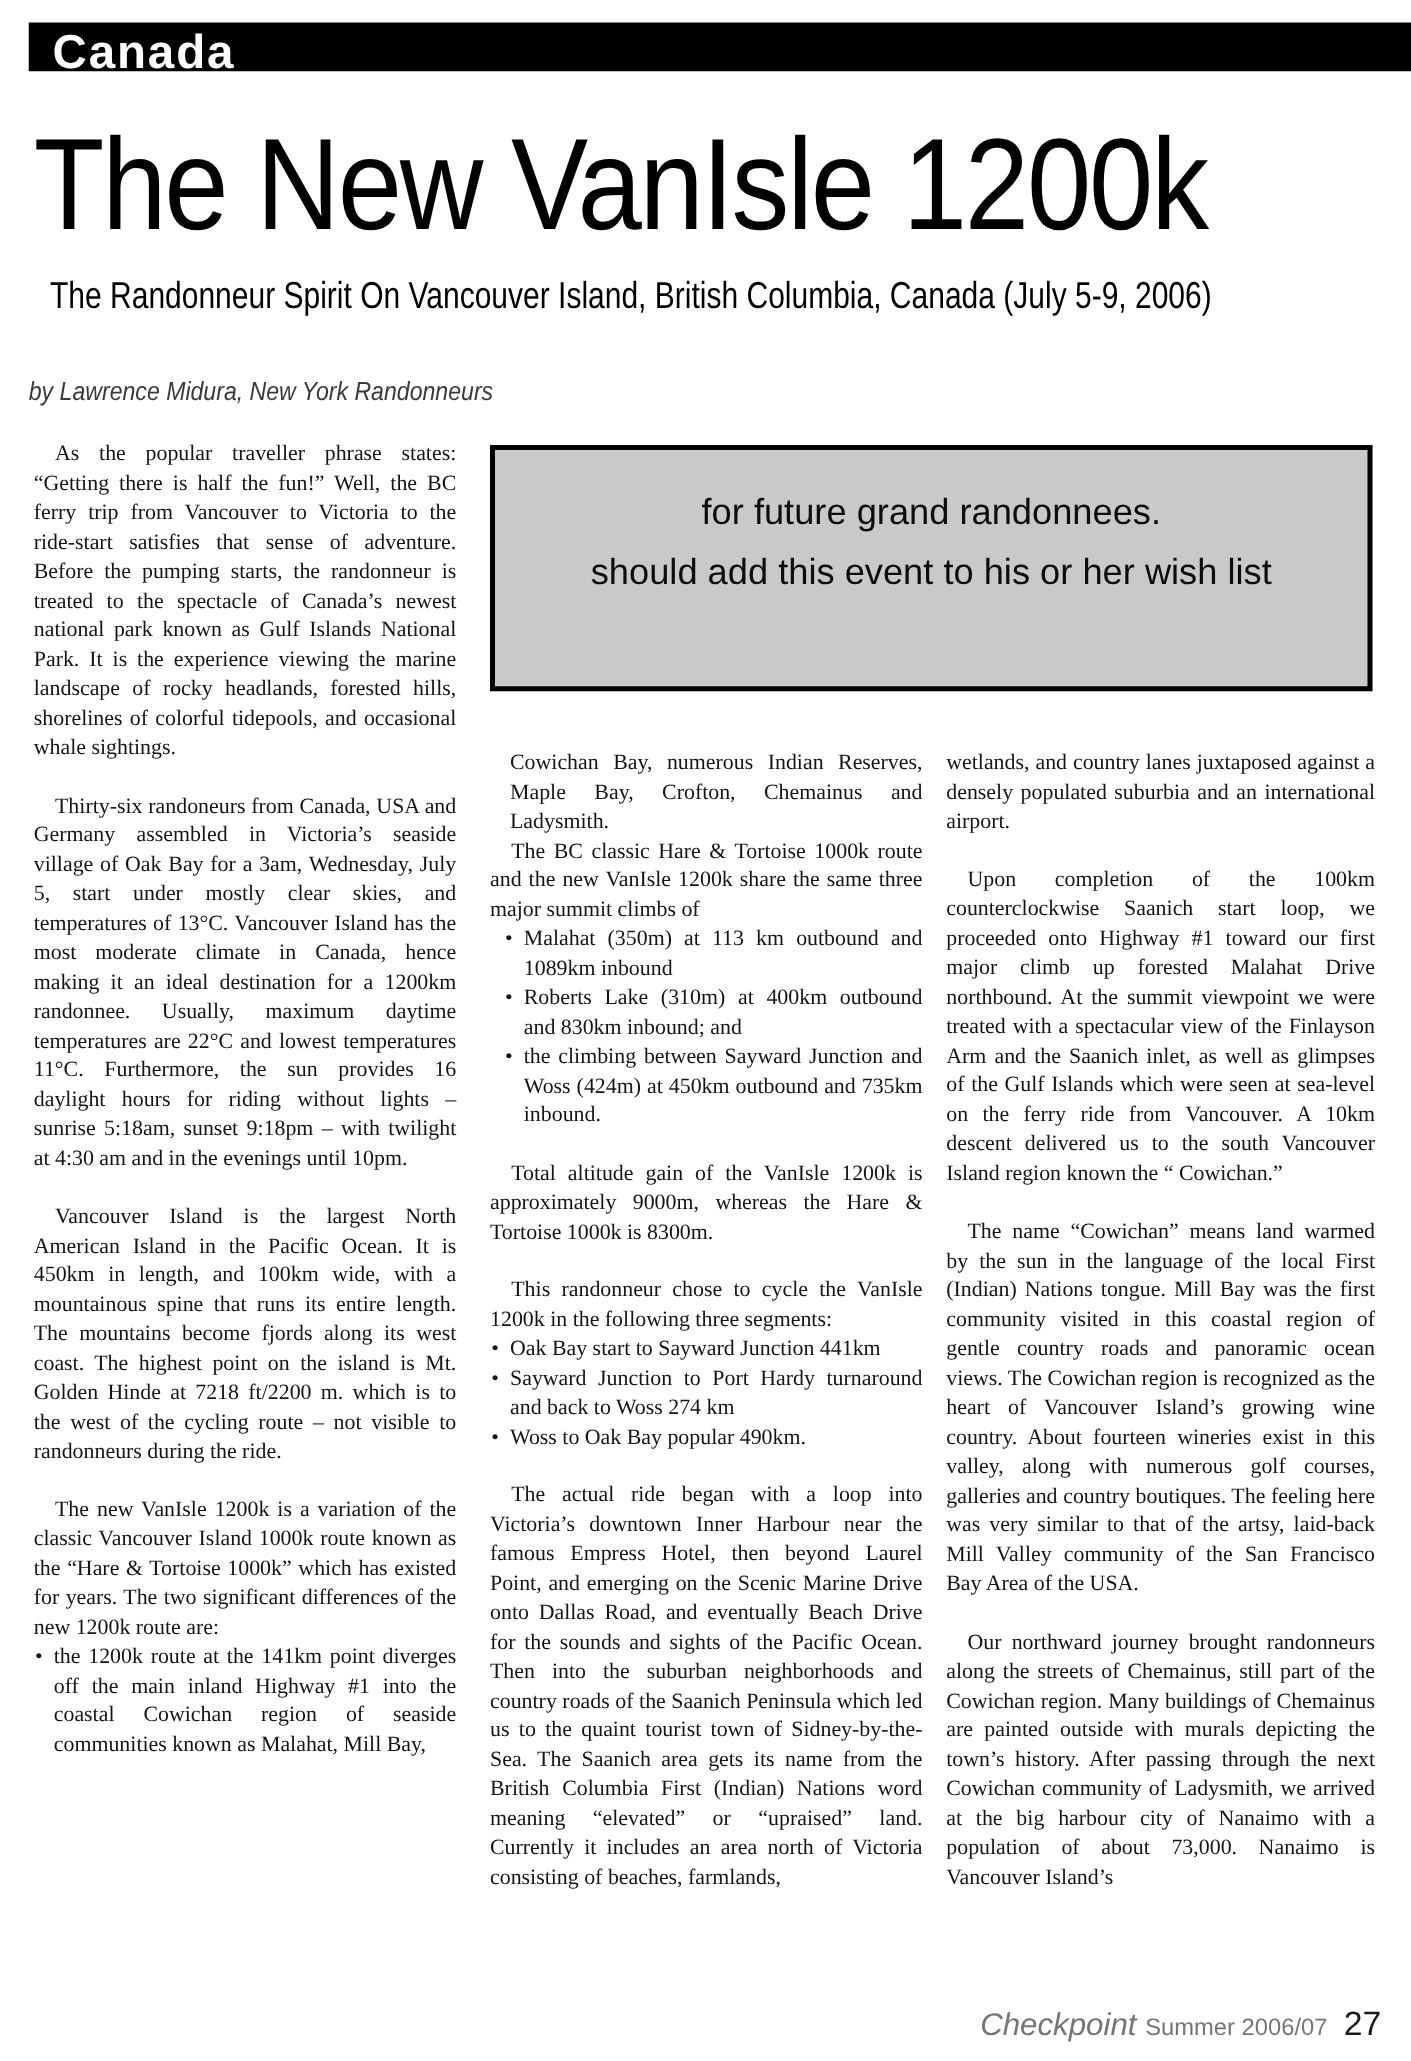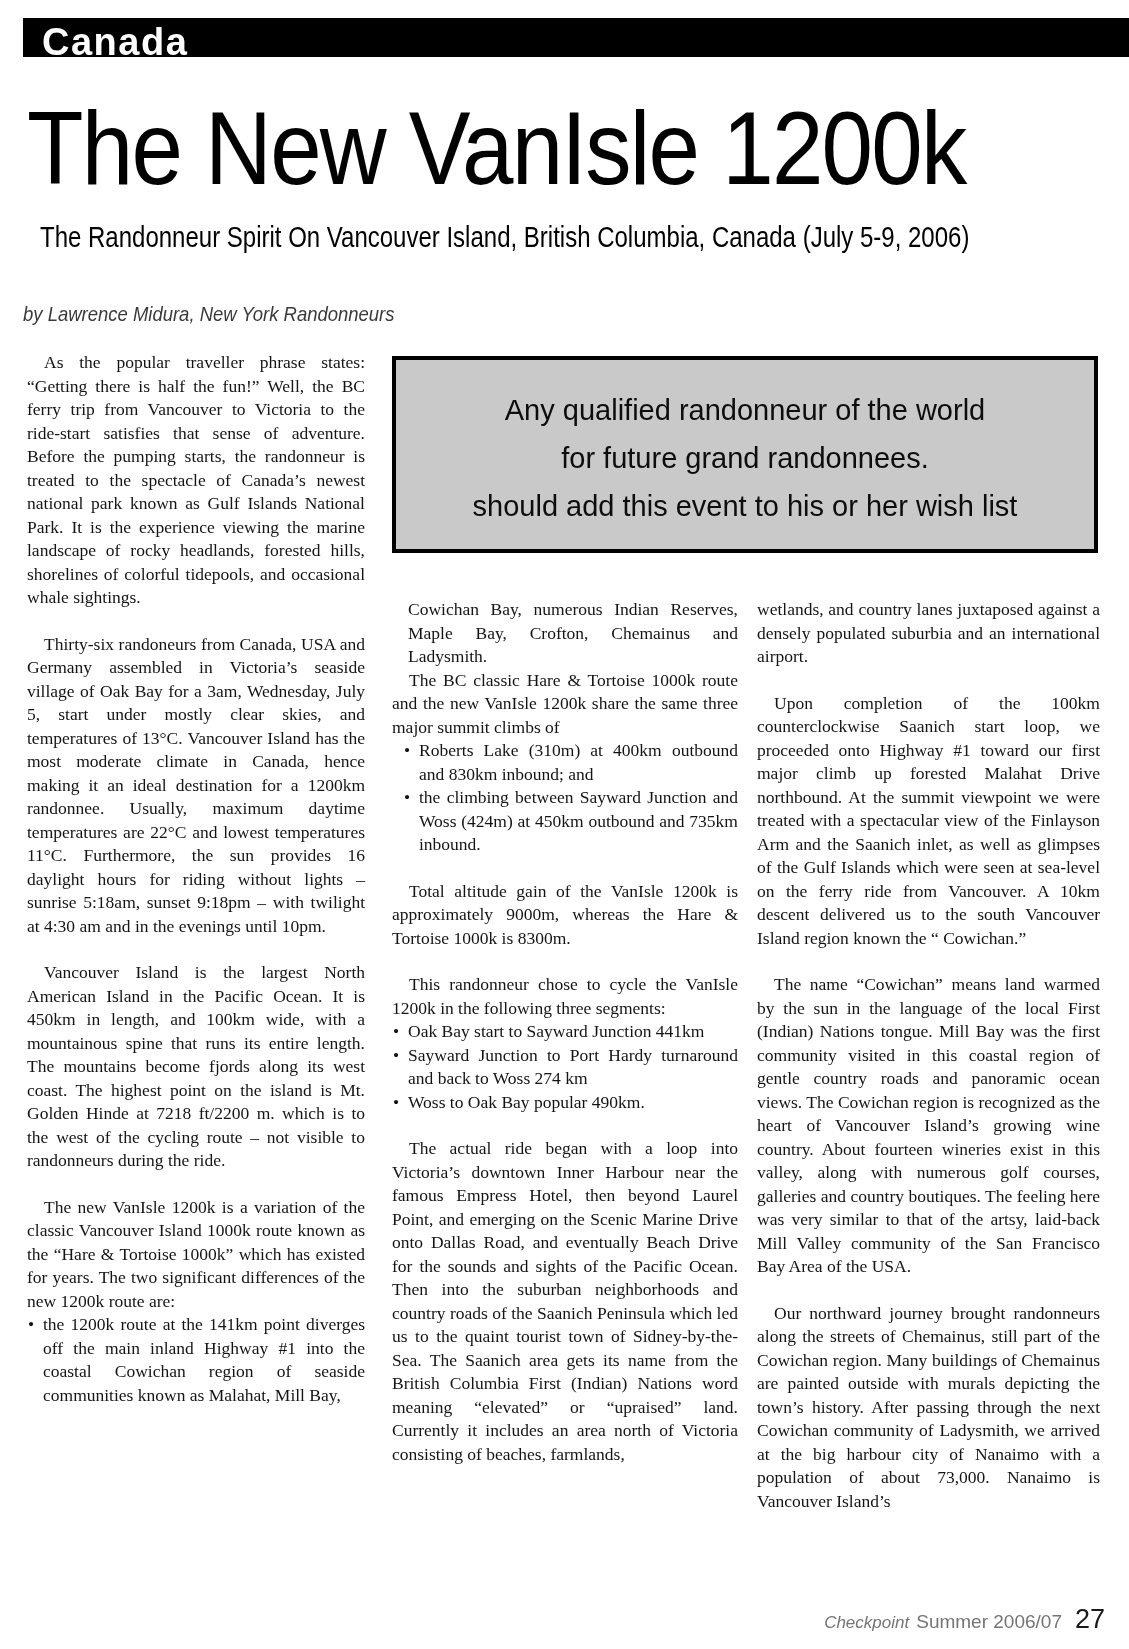"Any qualified randonneur of the" div.callout-line { html: <div>Any qualified randonneur of the world</div> -> none }
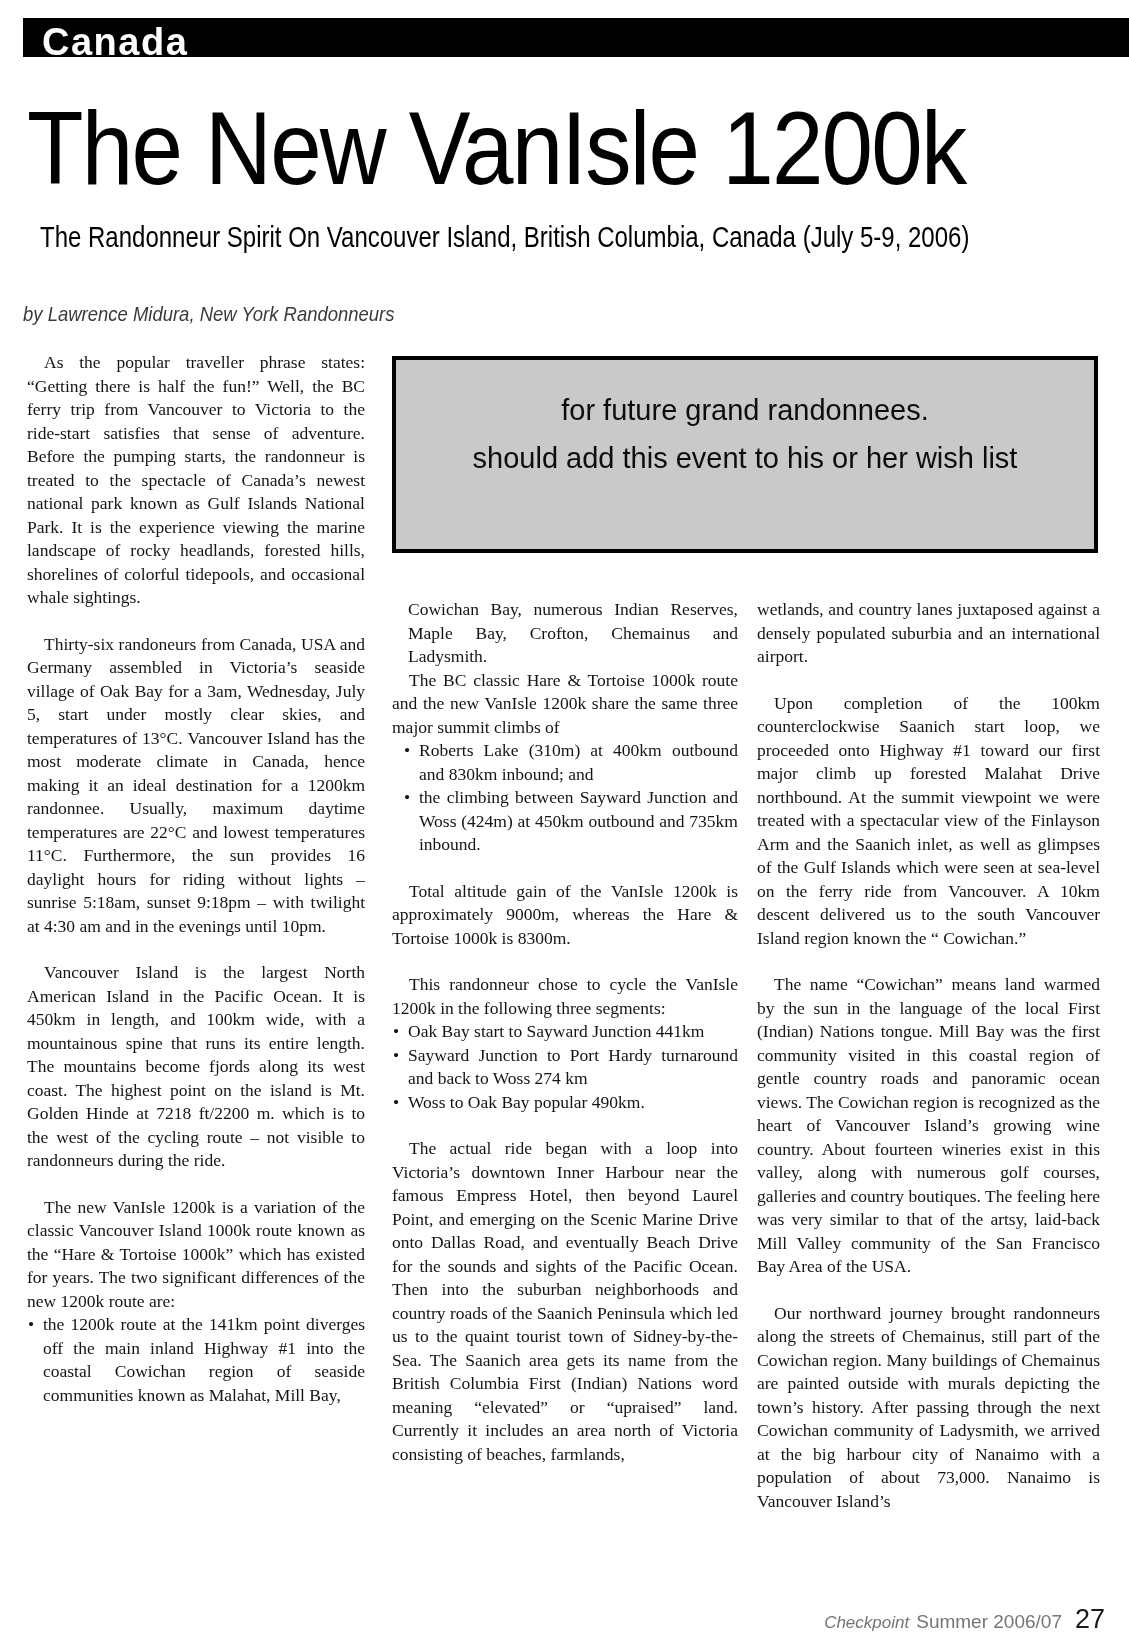"Malahat (350m) at 113 km" p.bullet { html: none -> <p>Malahat (350m) at 113 km outbound and 1089km inbound</p> }
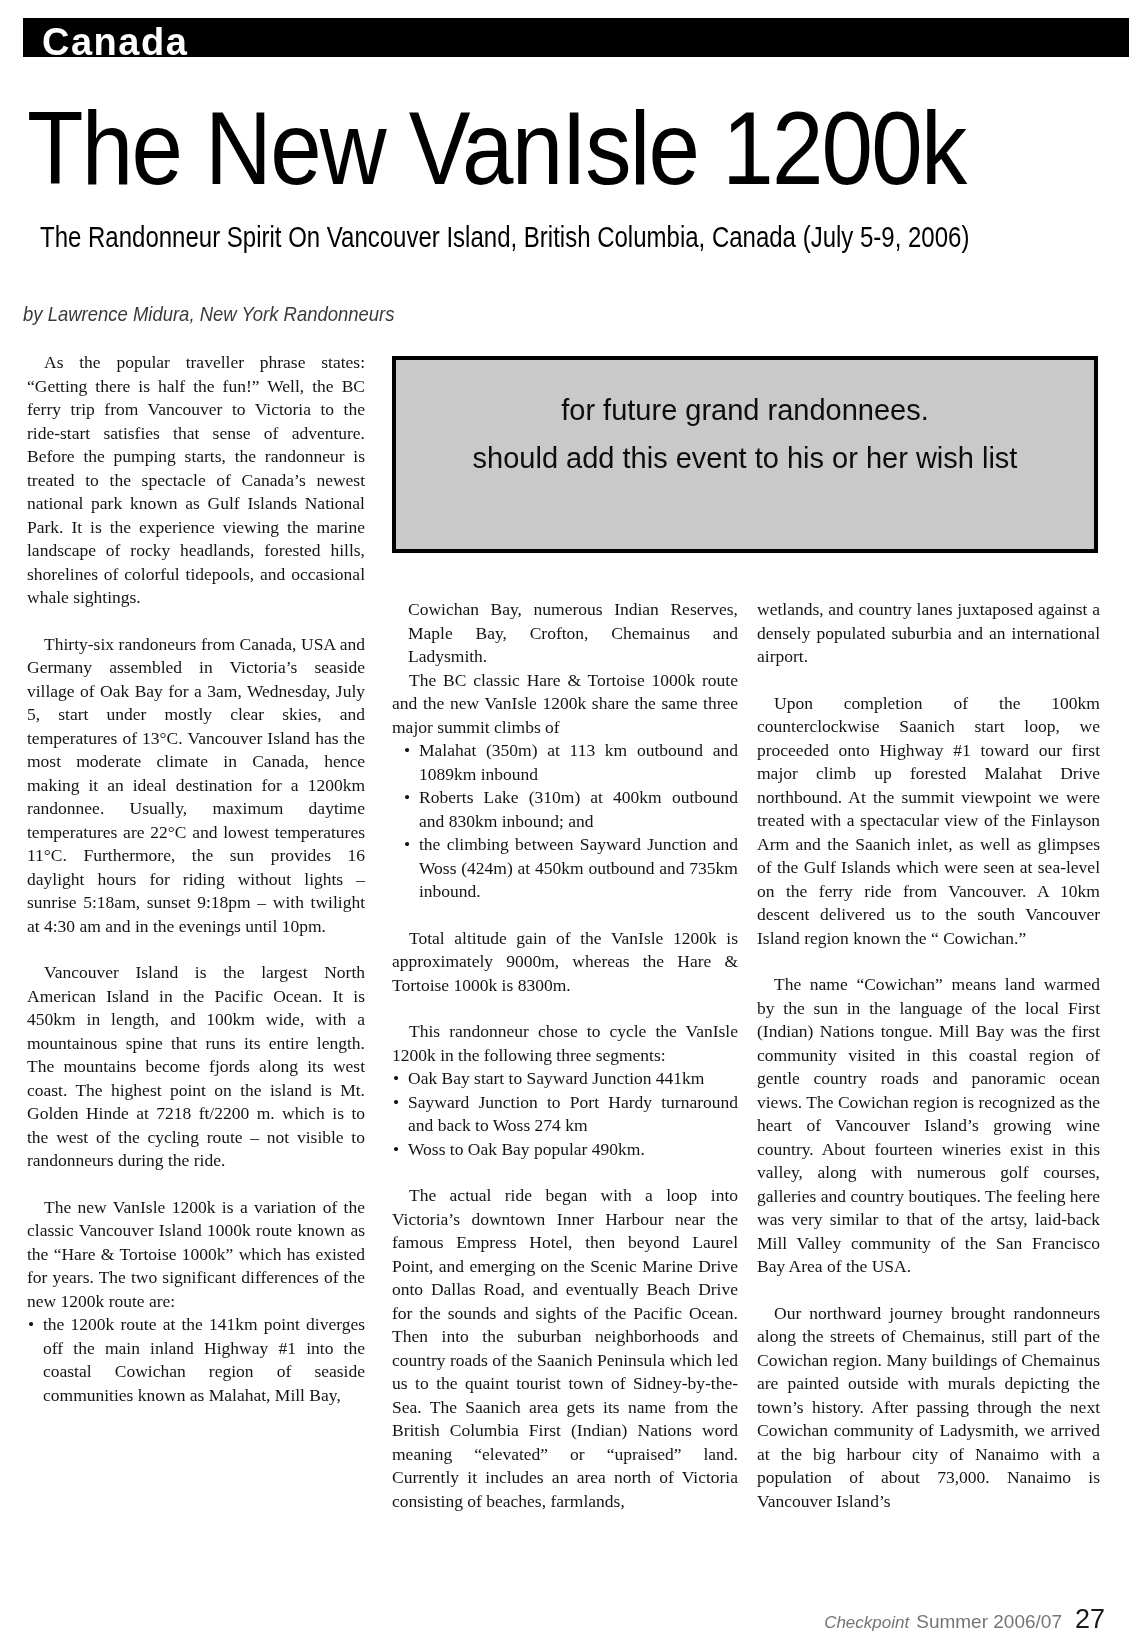"Checkpoint" .footer .mag { font-size: 17px -> 25px }
